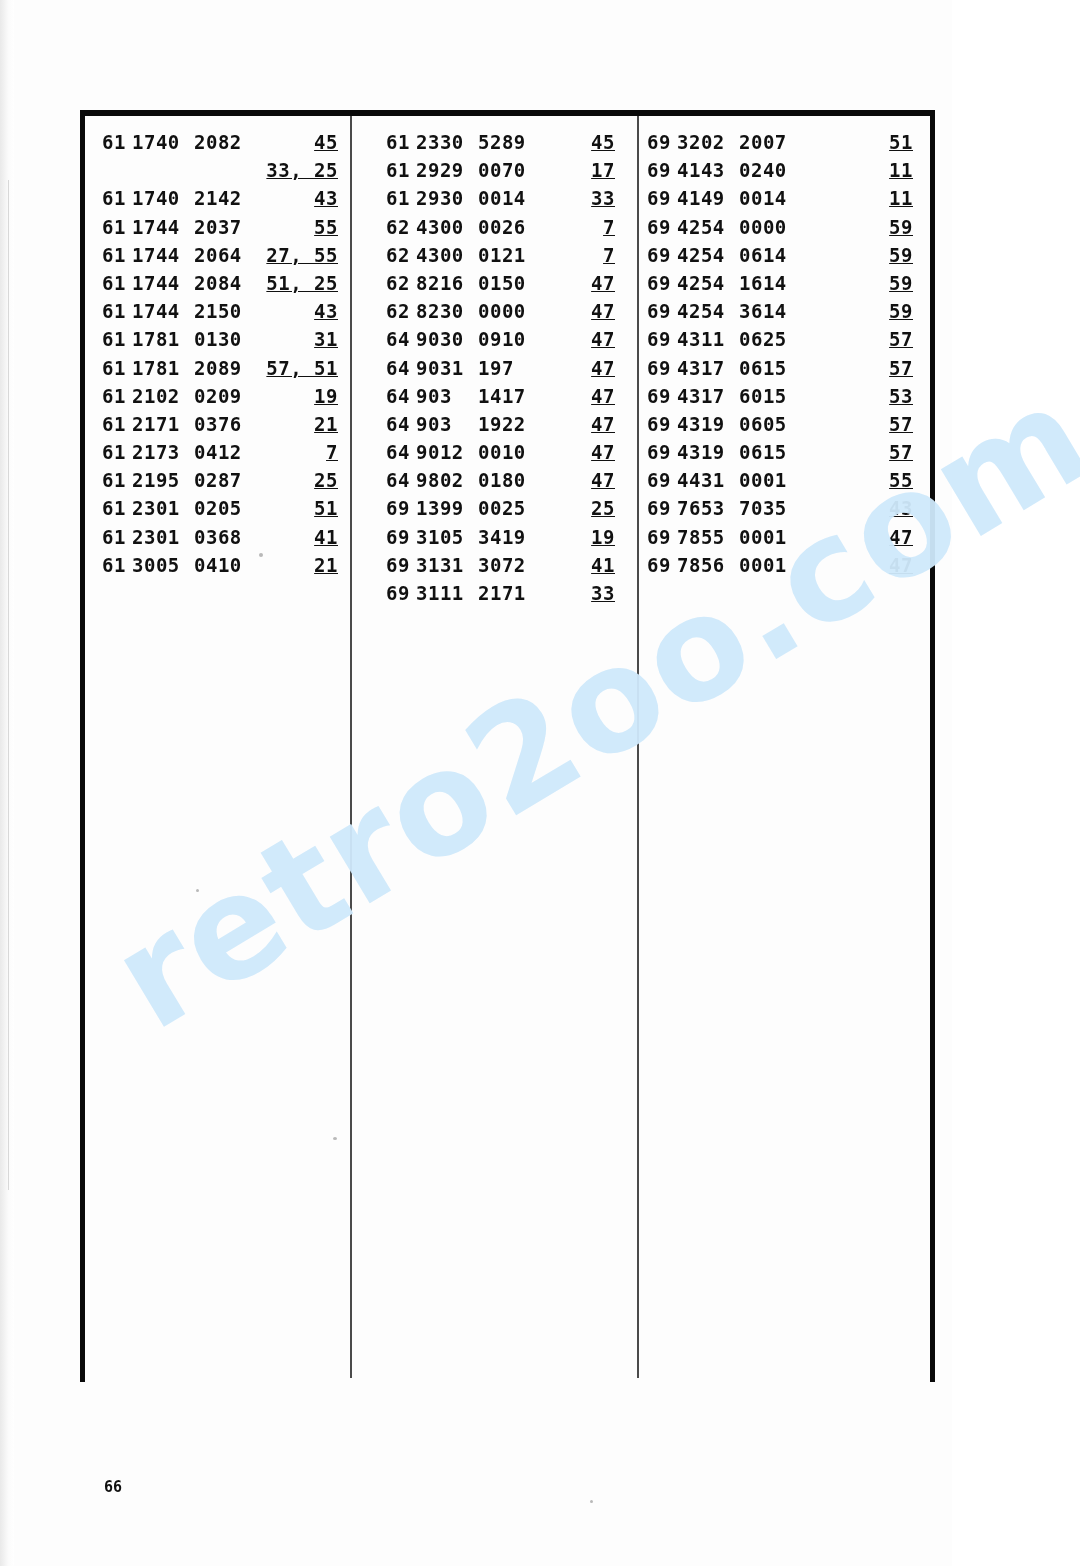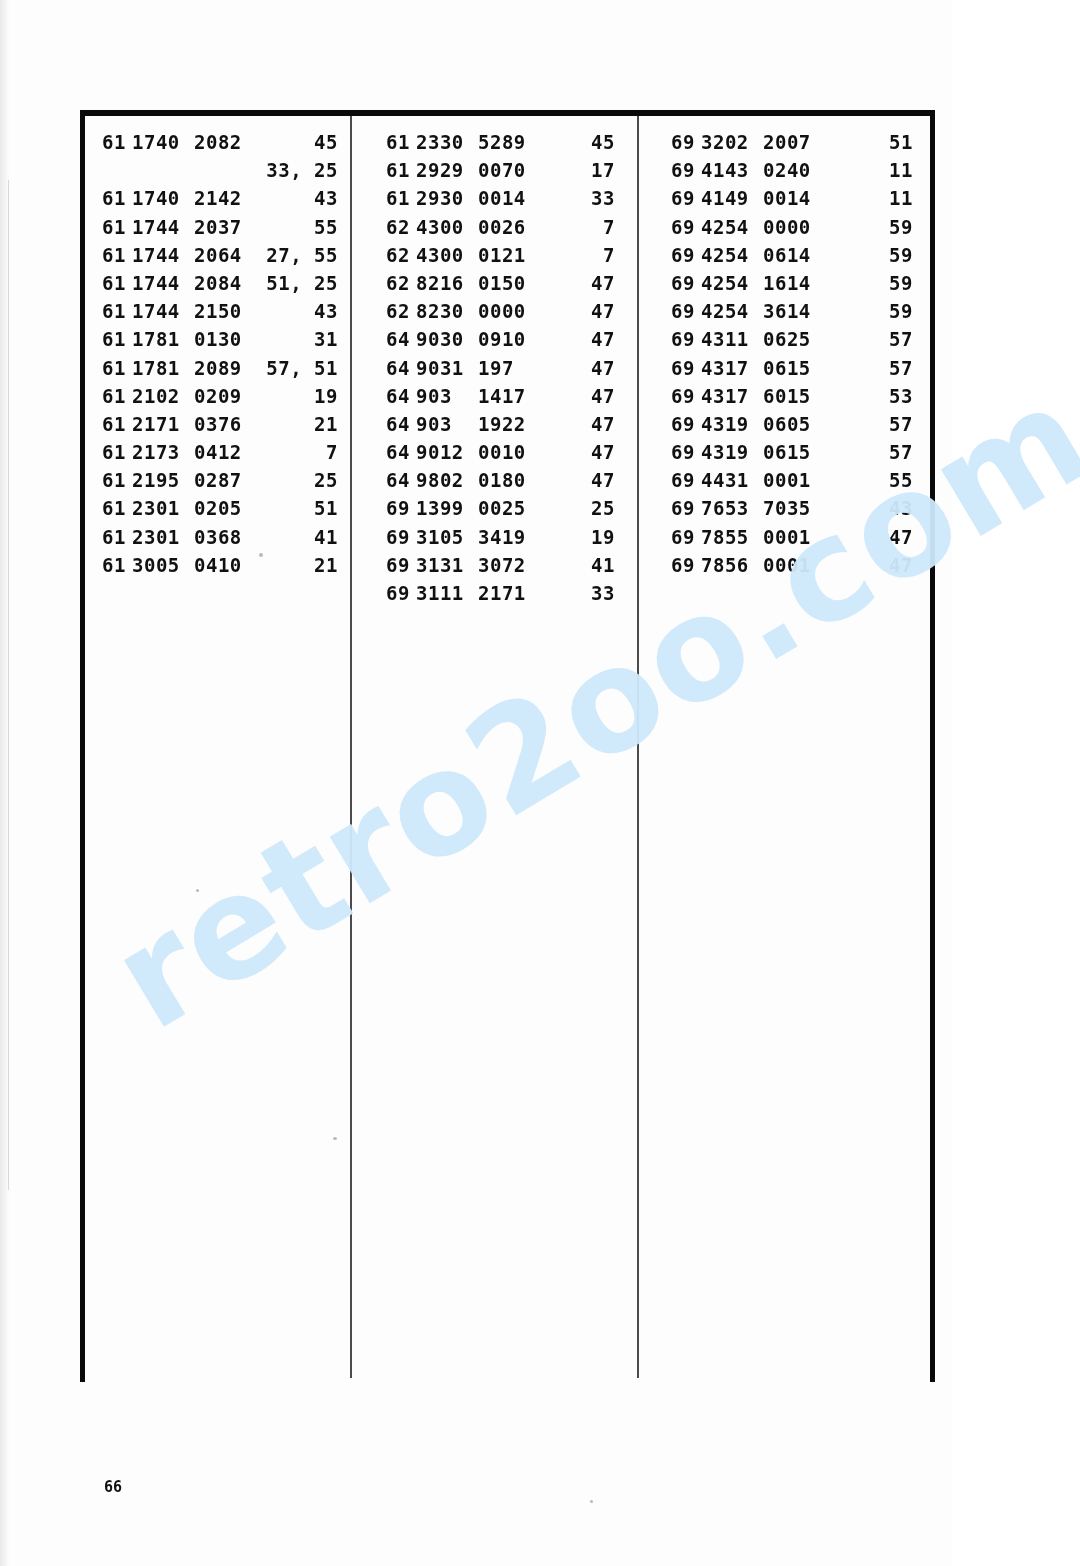"45" .val { text-decoration: none -> underline }
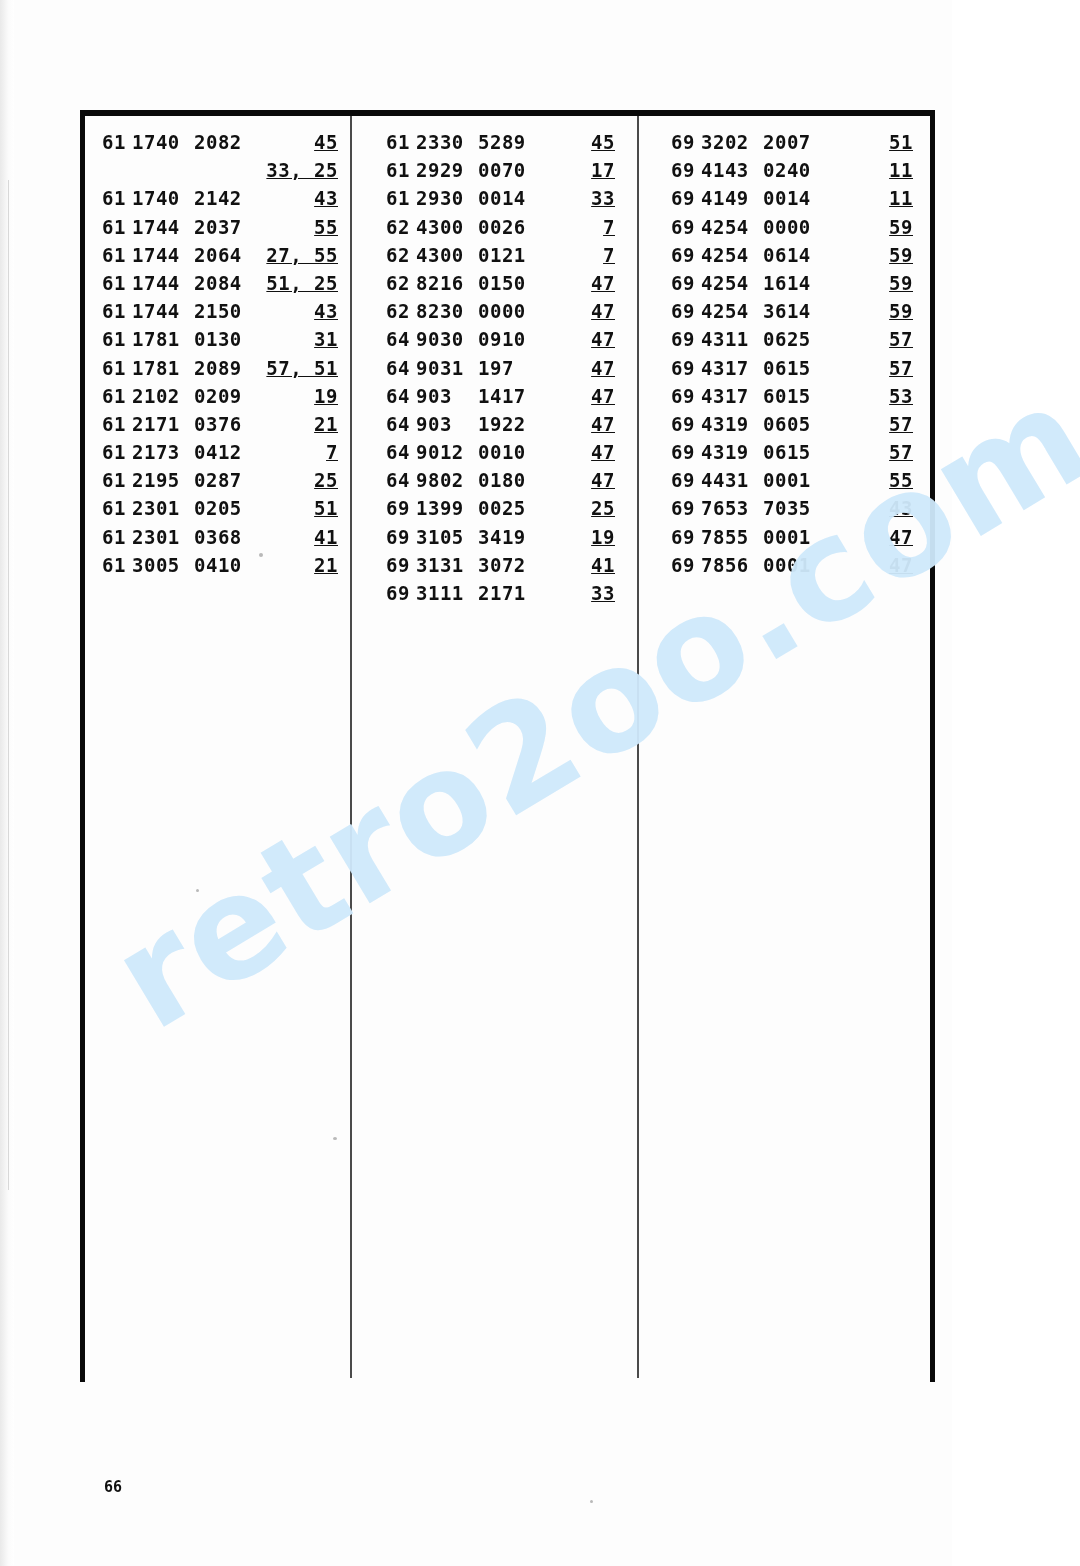"69 3202 2007" .col.c3 { padding-left: 34px -> 10px }
